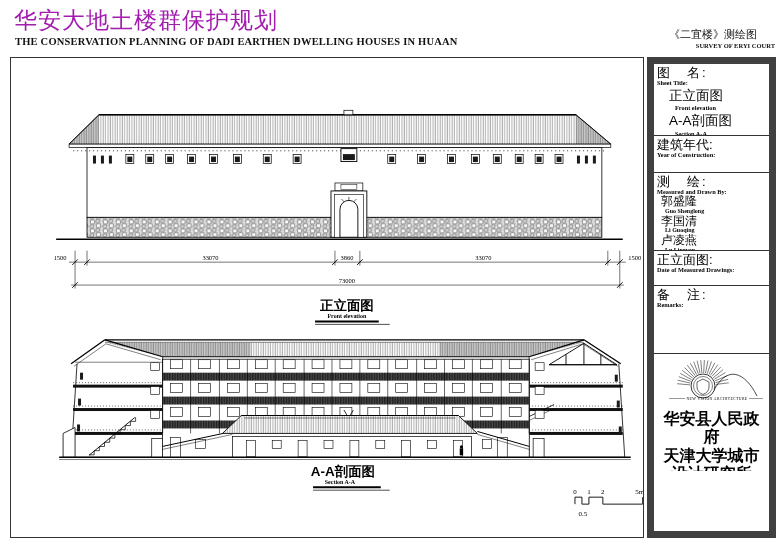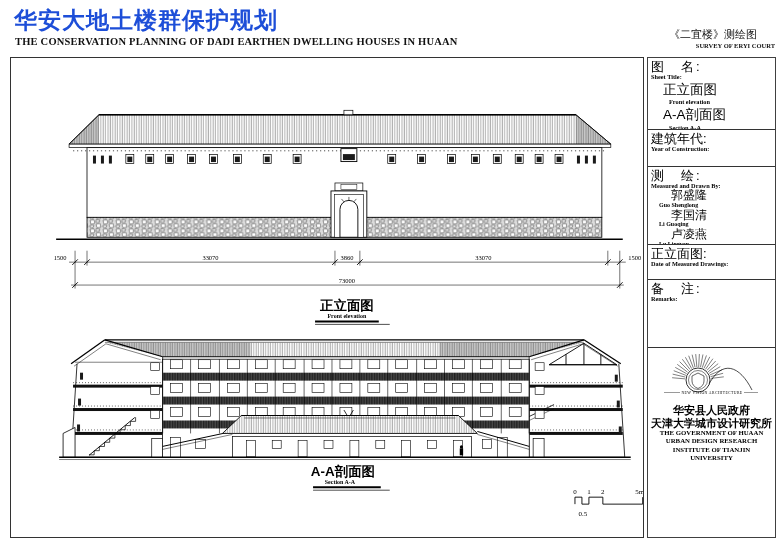"华安大地土楼群保护规划" .title-cn { color: #1d4ed8 -> #a21caf; font-weight: bold -> normal }
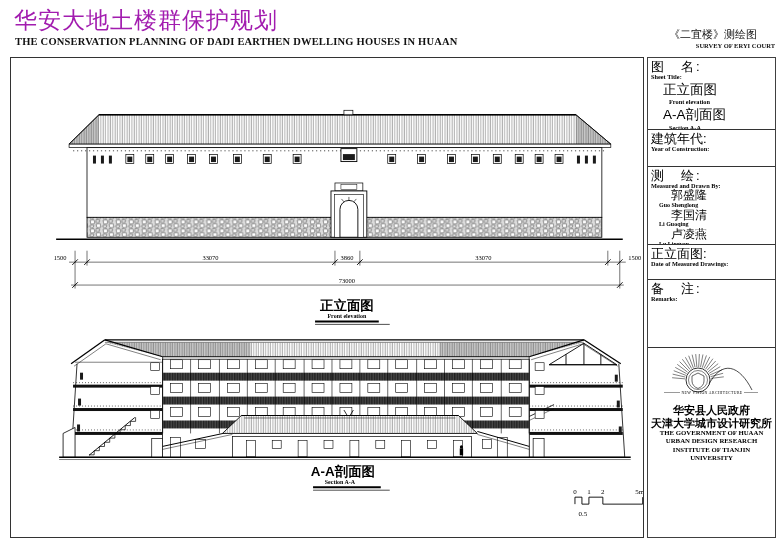"图 名:" .sb { border: 1px solid #404040 -> 7px solid #404040 }
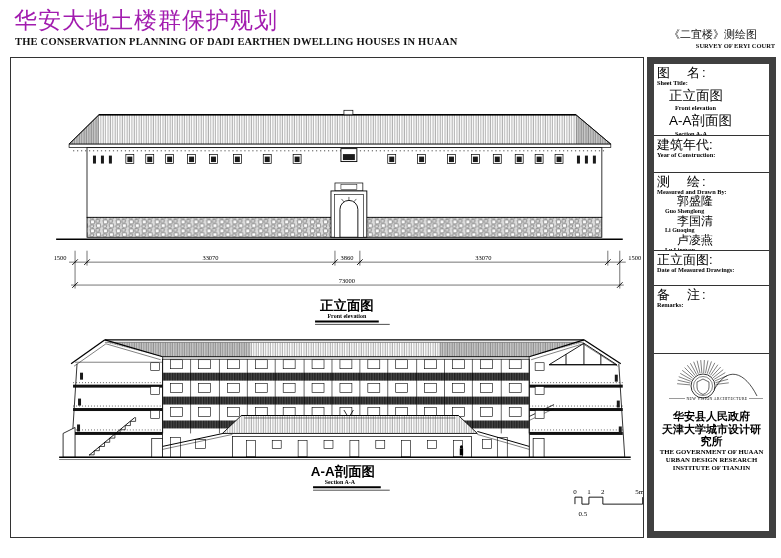"郭盛隆" .nm { margin-left: 20px -> 4px }
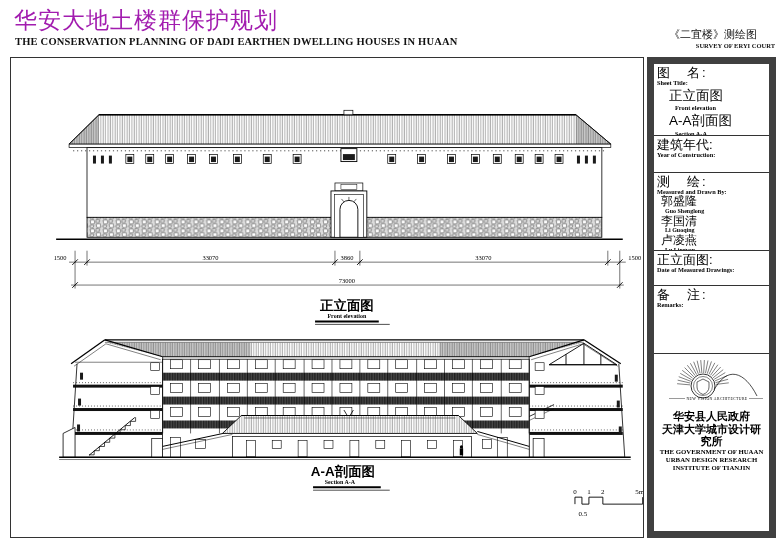"华安县人民政府" .org-cn { font-size: 11px -> 16px }
